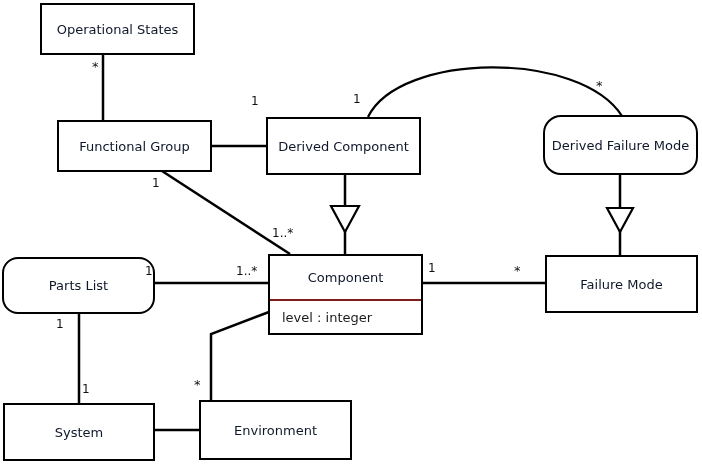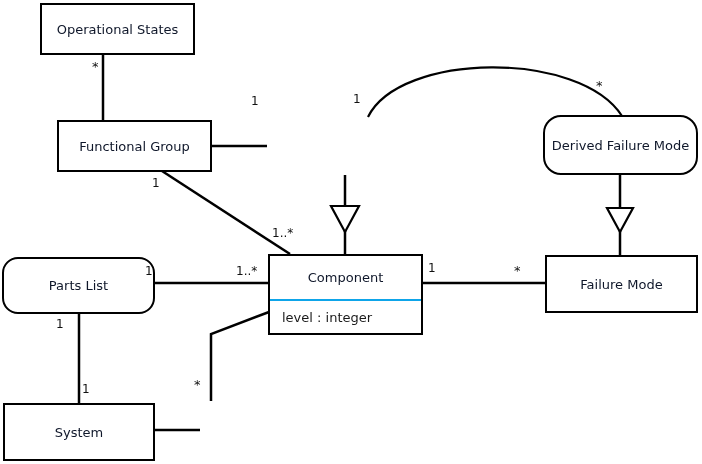"Derived Component" div.uml-box { html: none -> <div> <div>Derived Component</div> </div> }
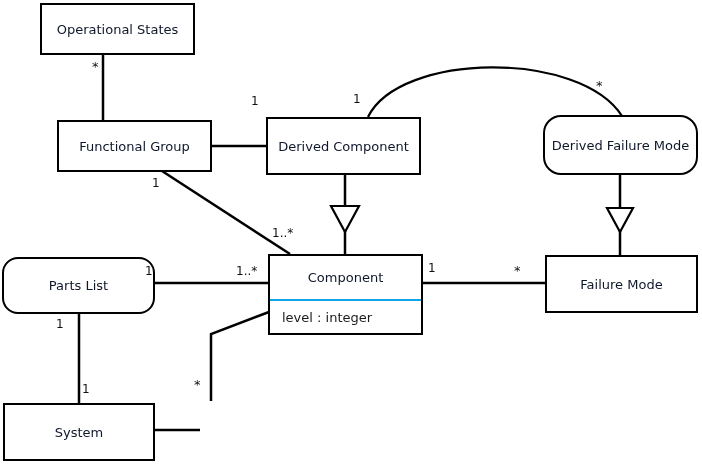"level : integer" .uml-attrs { border-top: 2px solid #0ea5e9 -> 2px solid #7f1d1d }
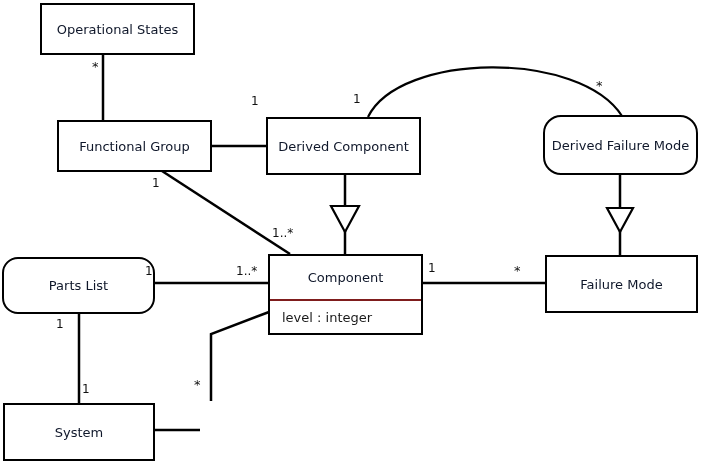"Environment" div.uml-box { html: none -> <div> <div>Environment</div> </div> }
